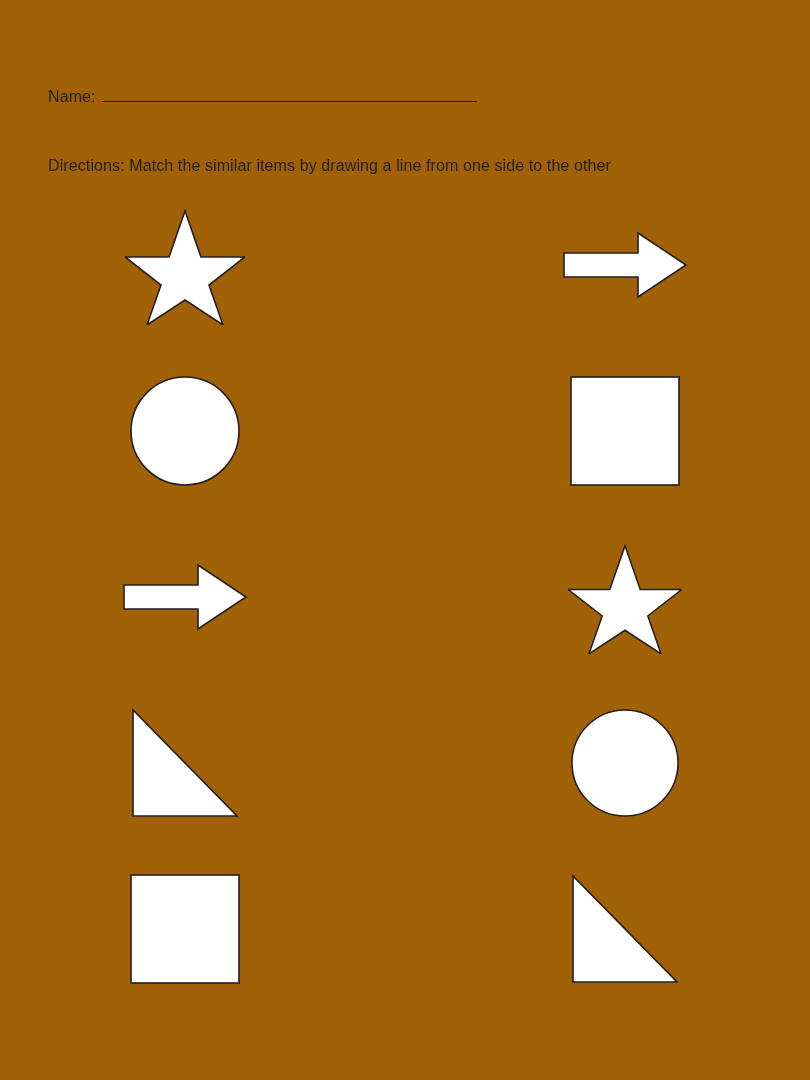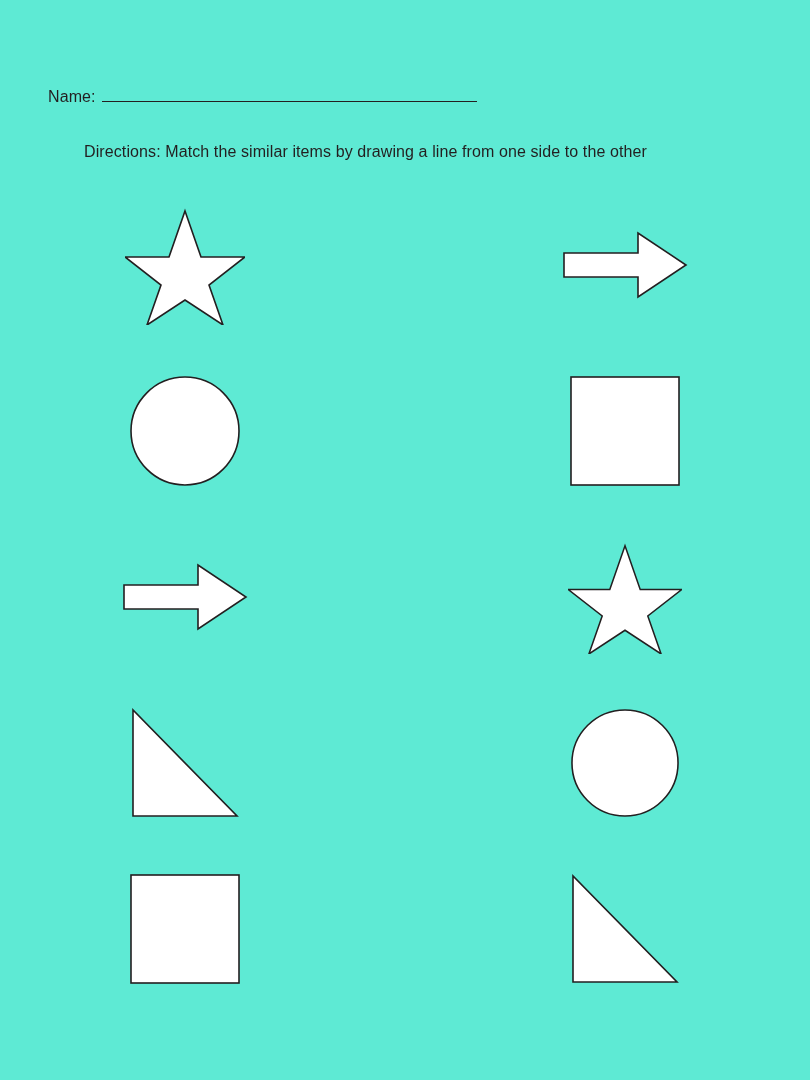"Name:" .sheet { background: #5eead4 -> #a16207 }
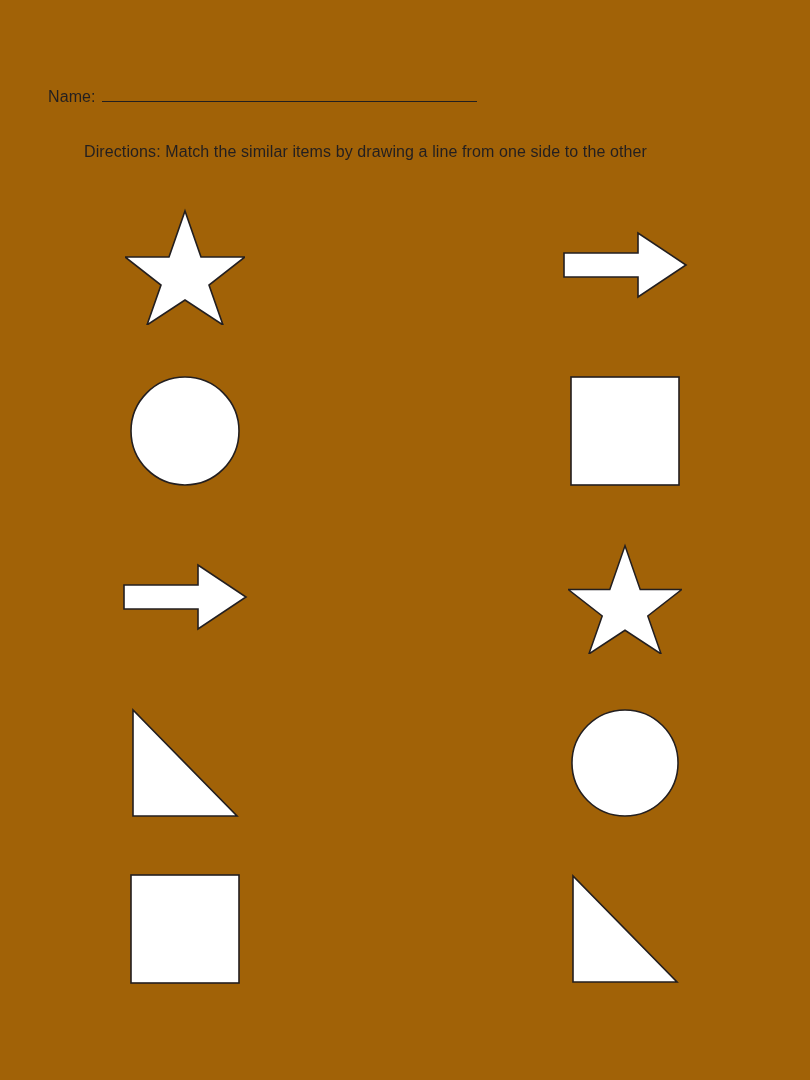"Directions: Match the similar items" .directions { margin-left: 36px -> none; top: 143px -> 157px }
